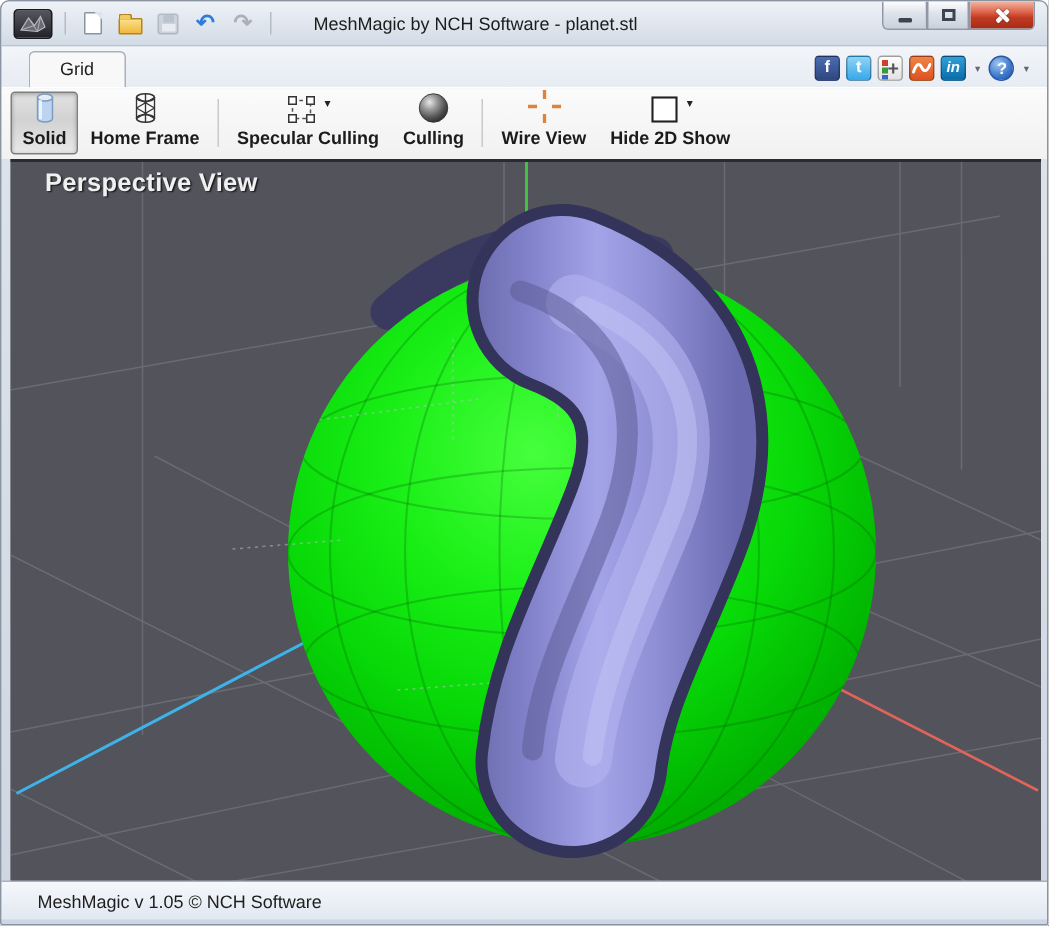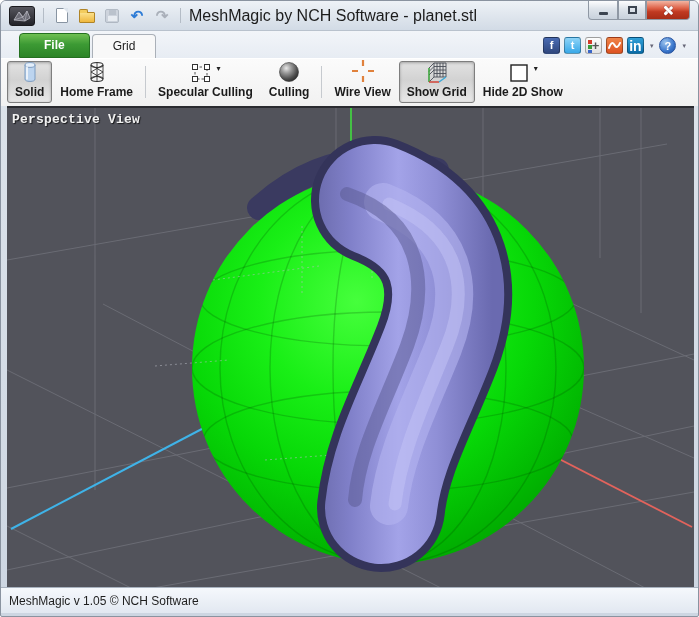"MeshMagic by NCH Software -" .title-text { font-size: 16px -> 12px; margin-left: 0 -> 20px }
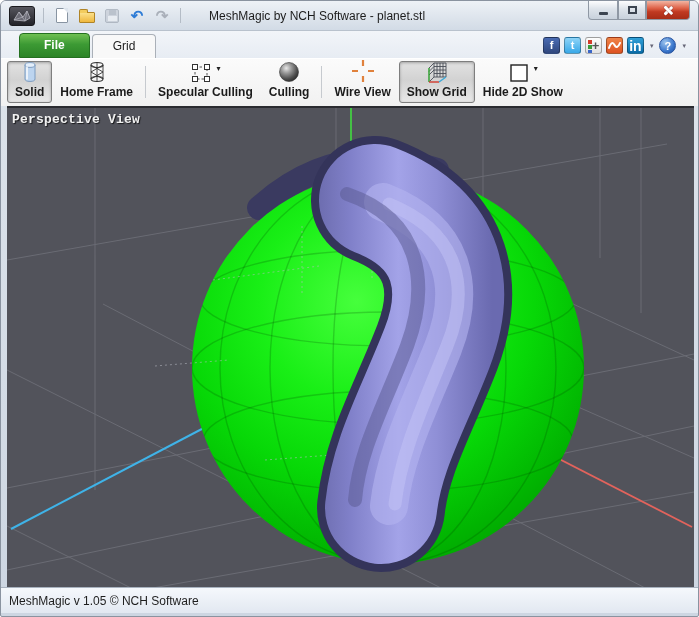"File" div.tab { html: <div>File</div> -> none }
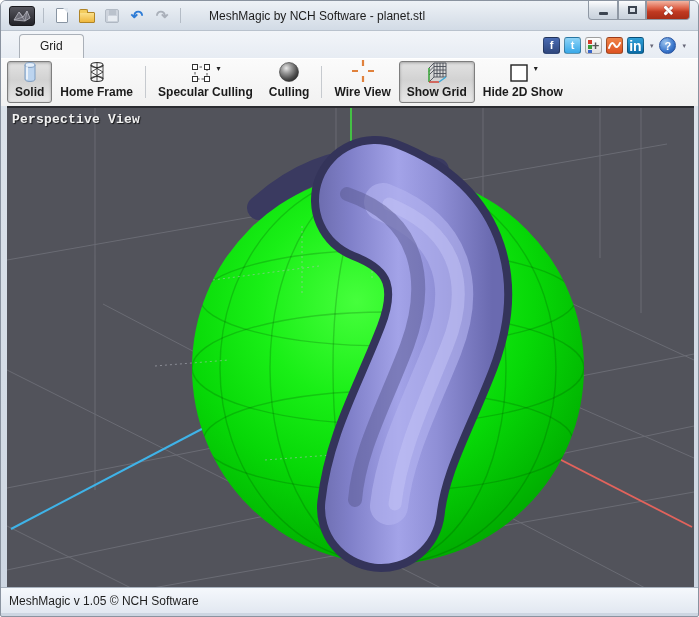"in" .soc-li { font-size: 14px -> 10px; font-style: none -> italic }
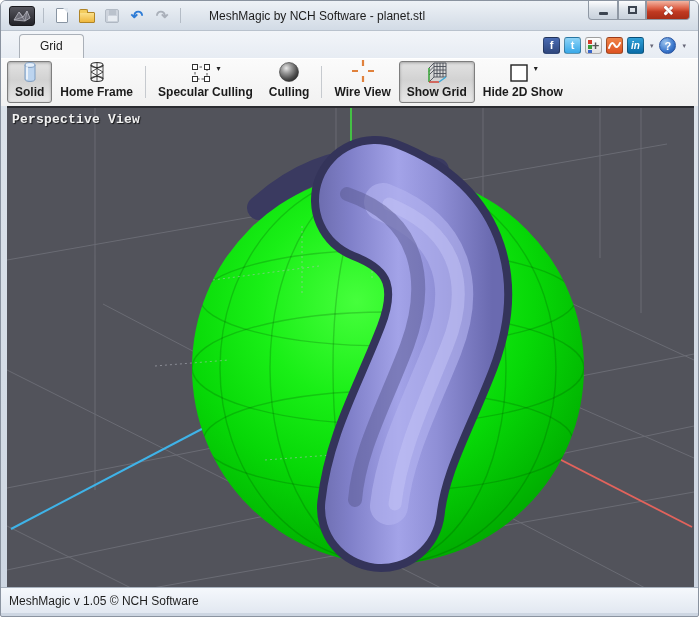"Show Grid" div.rbtn { html: <div> <div> <svg> <g> <path></path> <path></path> <path></path> </g> <path></path> <path></path> <path></path> </svg> </div> <div>Show Grid</div> </div> -> none }
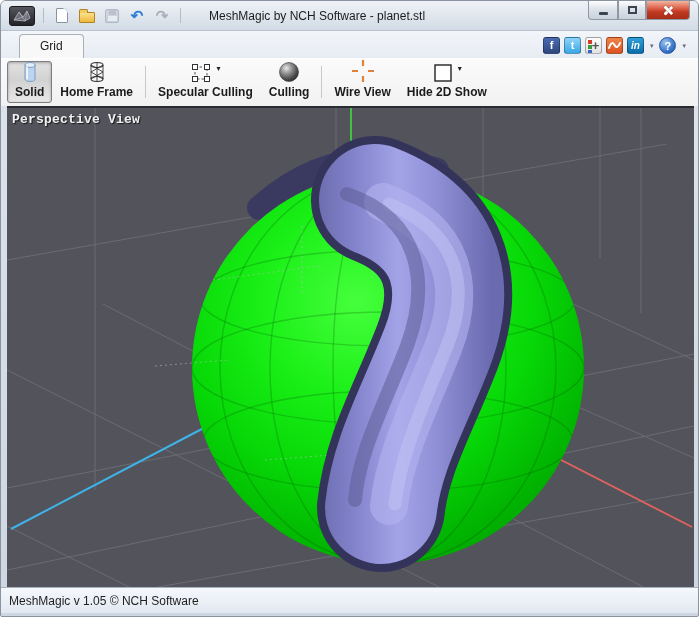"Perspective View" .vp-label { font-family: Liberation Mono, monospace -> none; font-size: 13px -> 17px; left: 5px -> 23px }
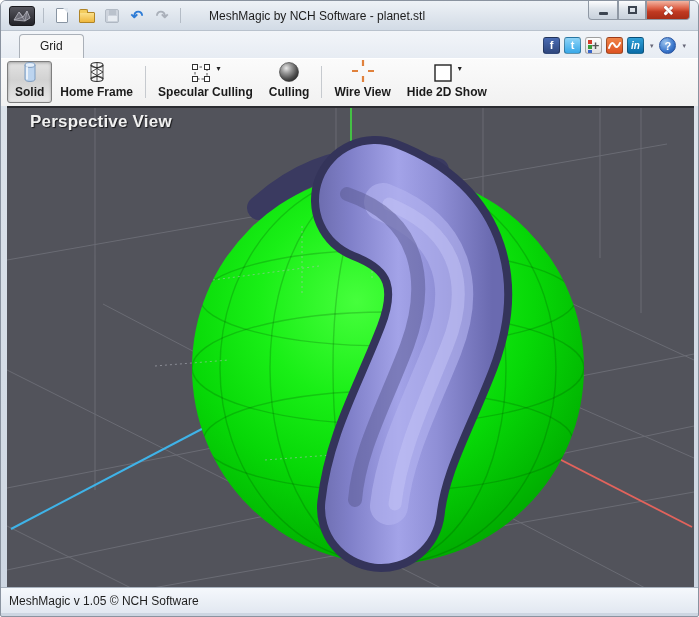"MeshMagic v 1.05 © NCH" .statusbar { padding-left: 8px -> 24px }
